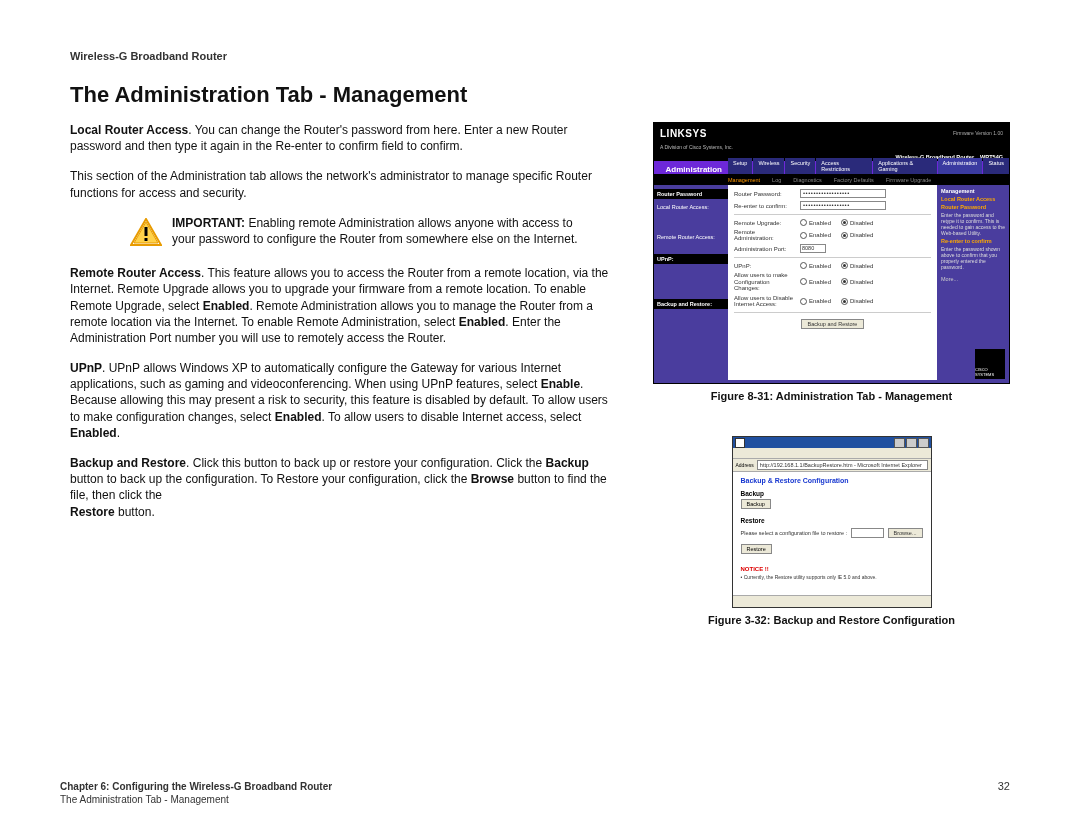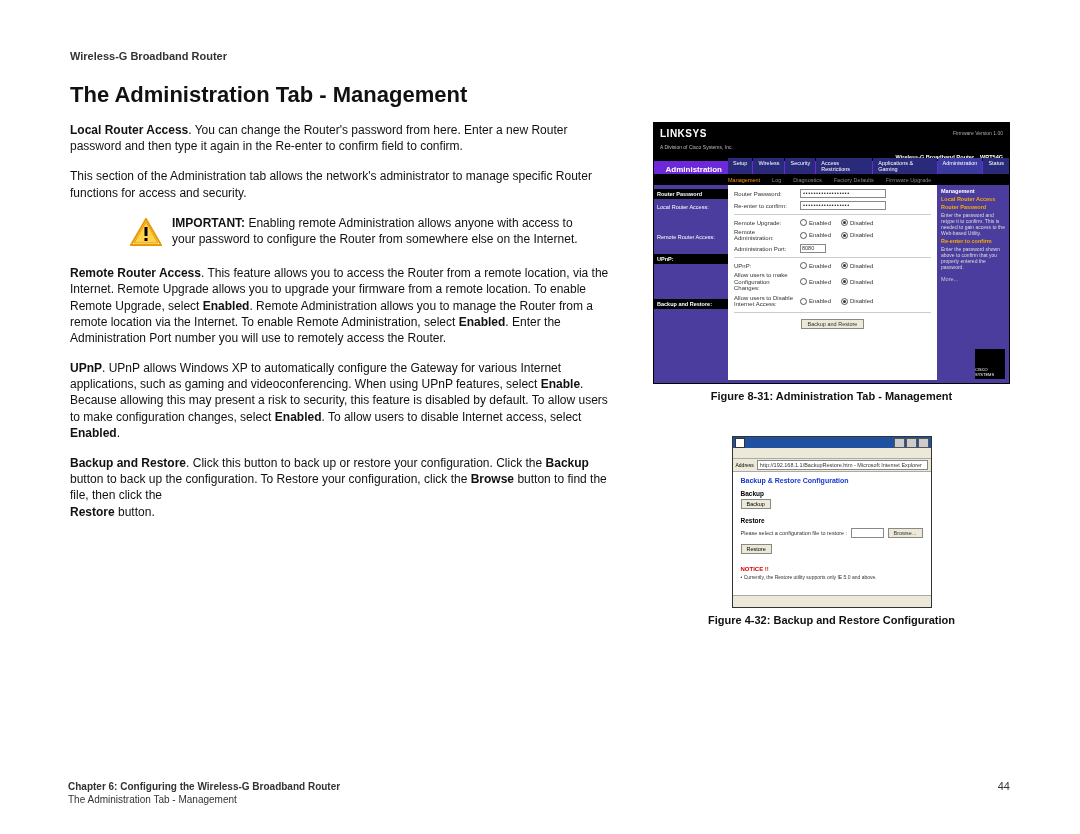"Figure 4-32: Backup and Restore" div.figure-caption { text: 4-32 -> 3-32 }
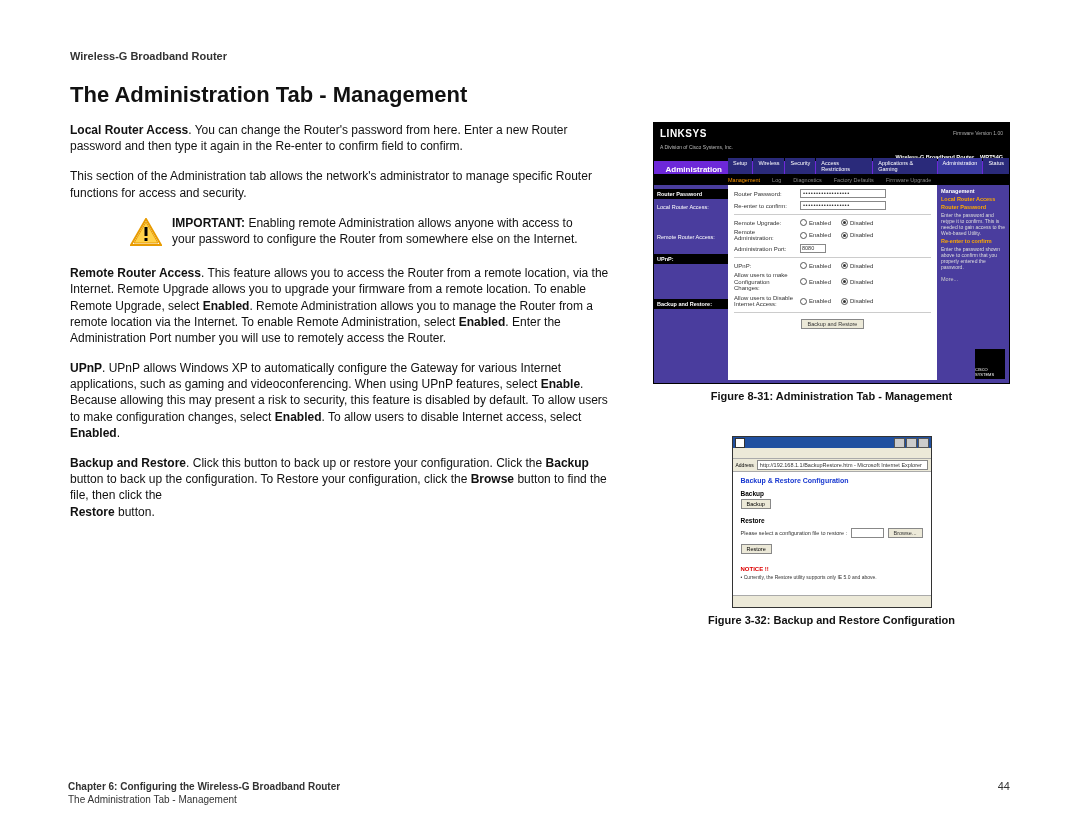"Chapter 6: Configuring the Wireless-G" .footer { left: 68px -> 60px }
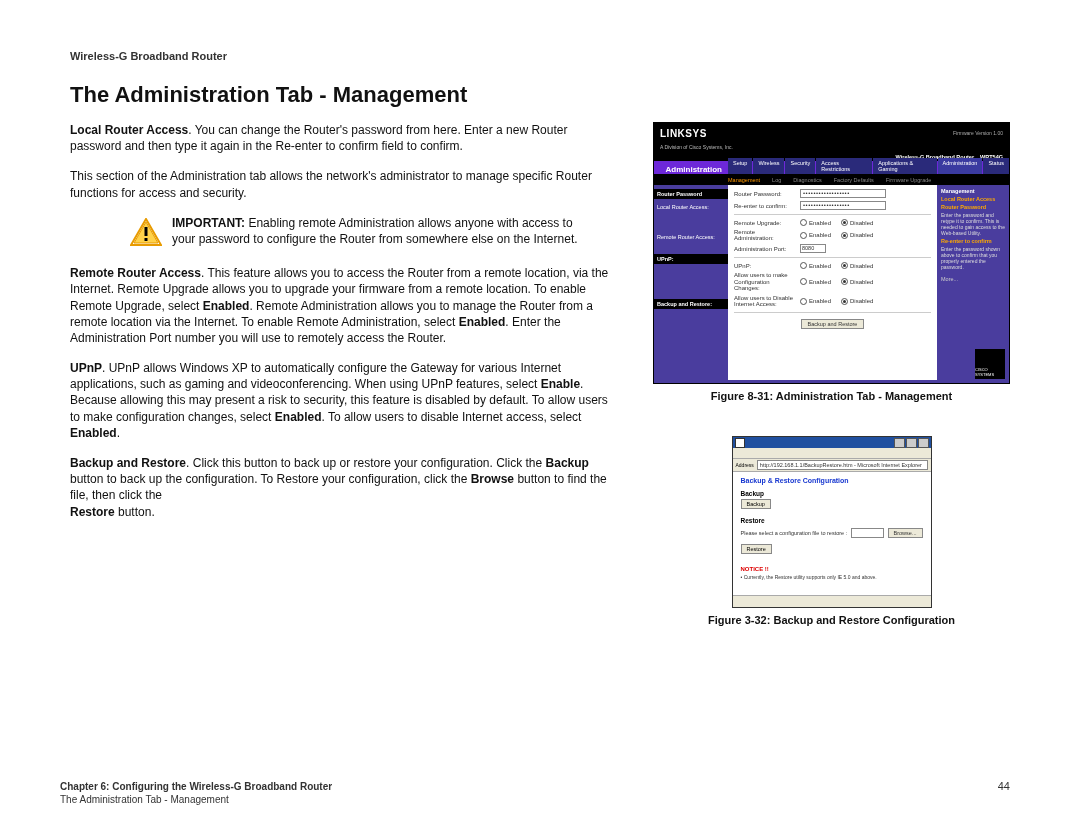"44" div.pg { text: 44 -> 32 }
